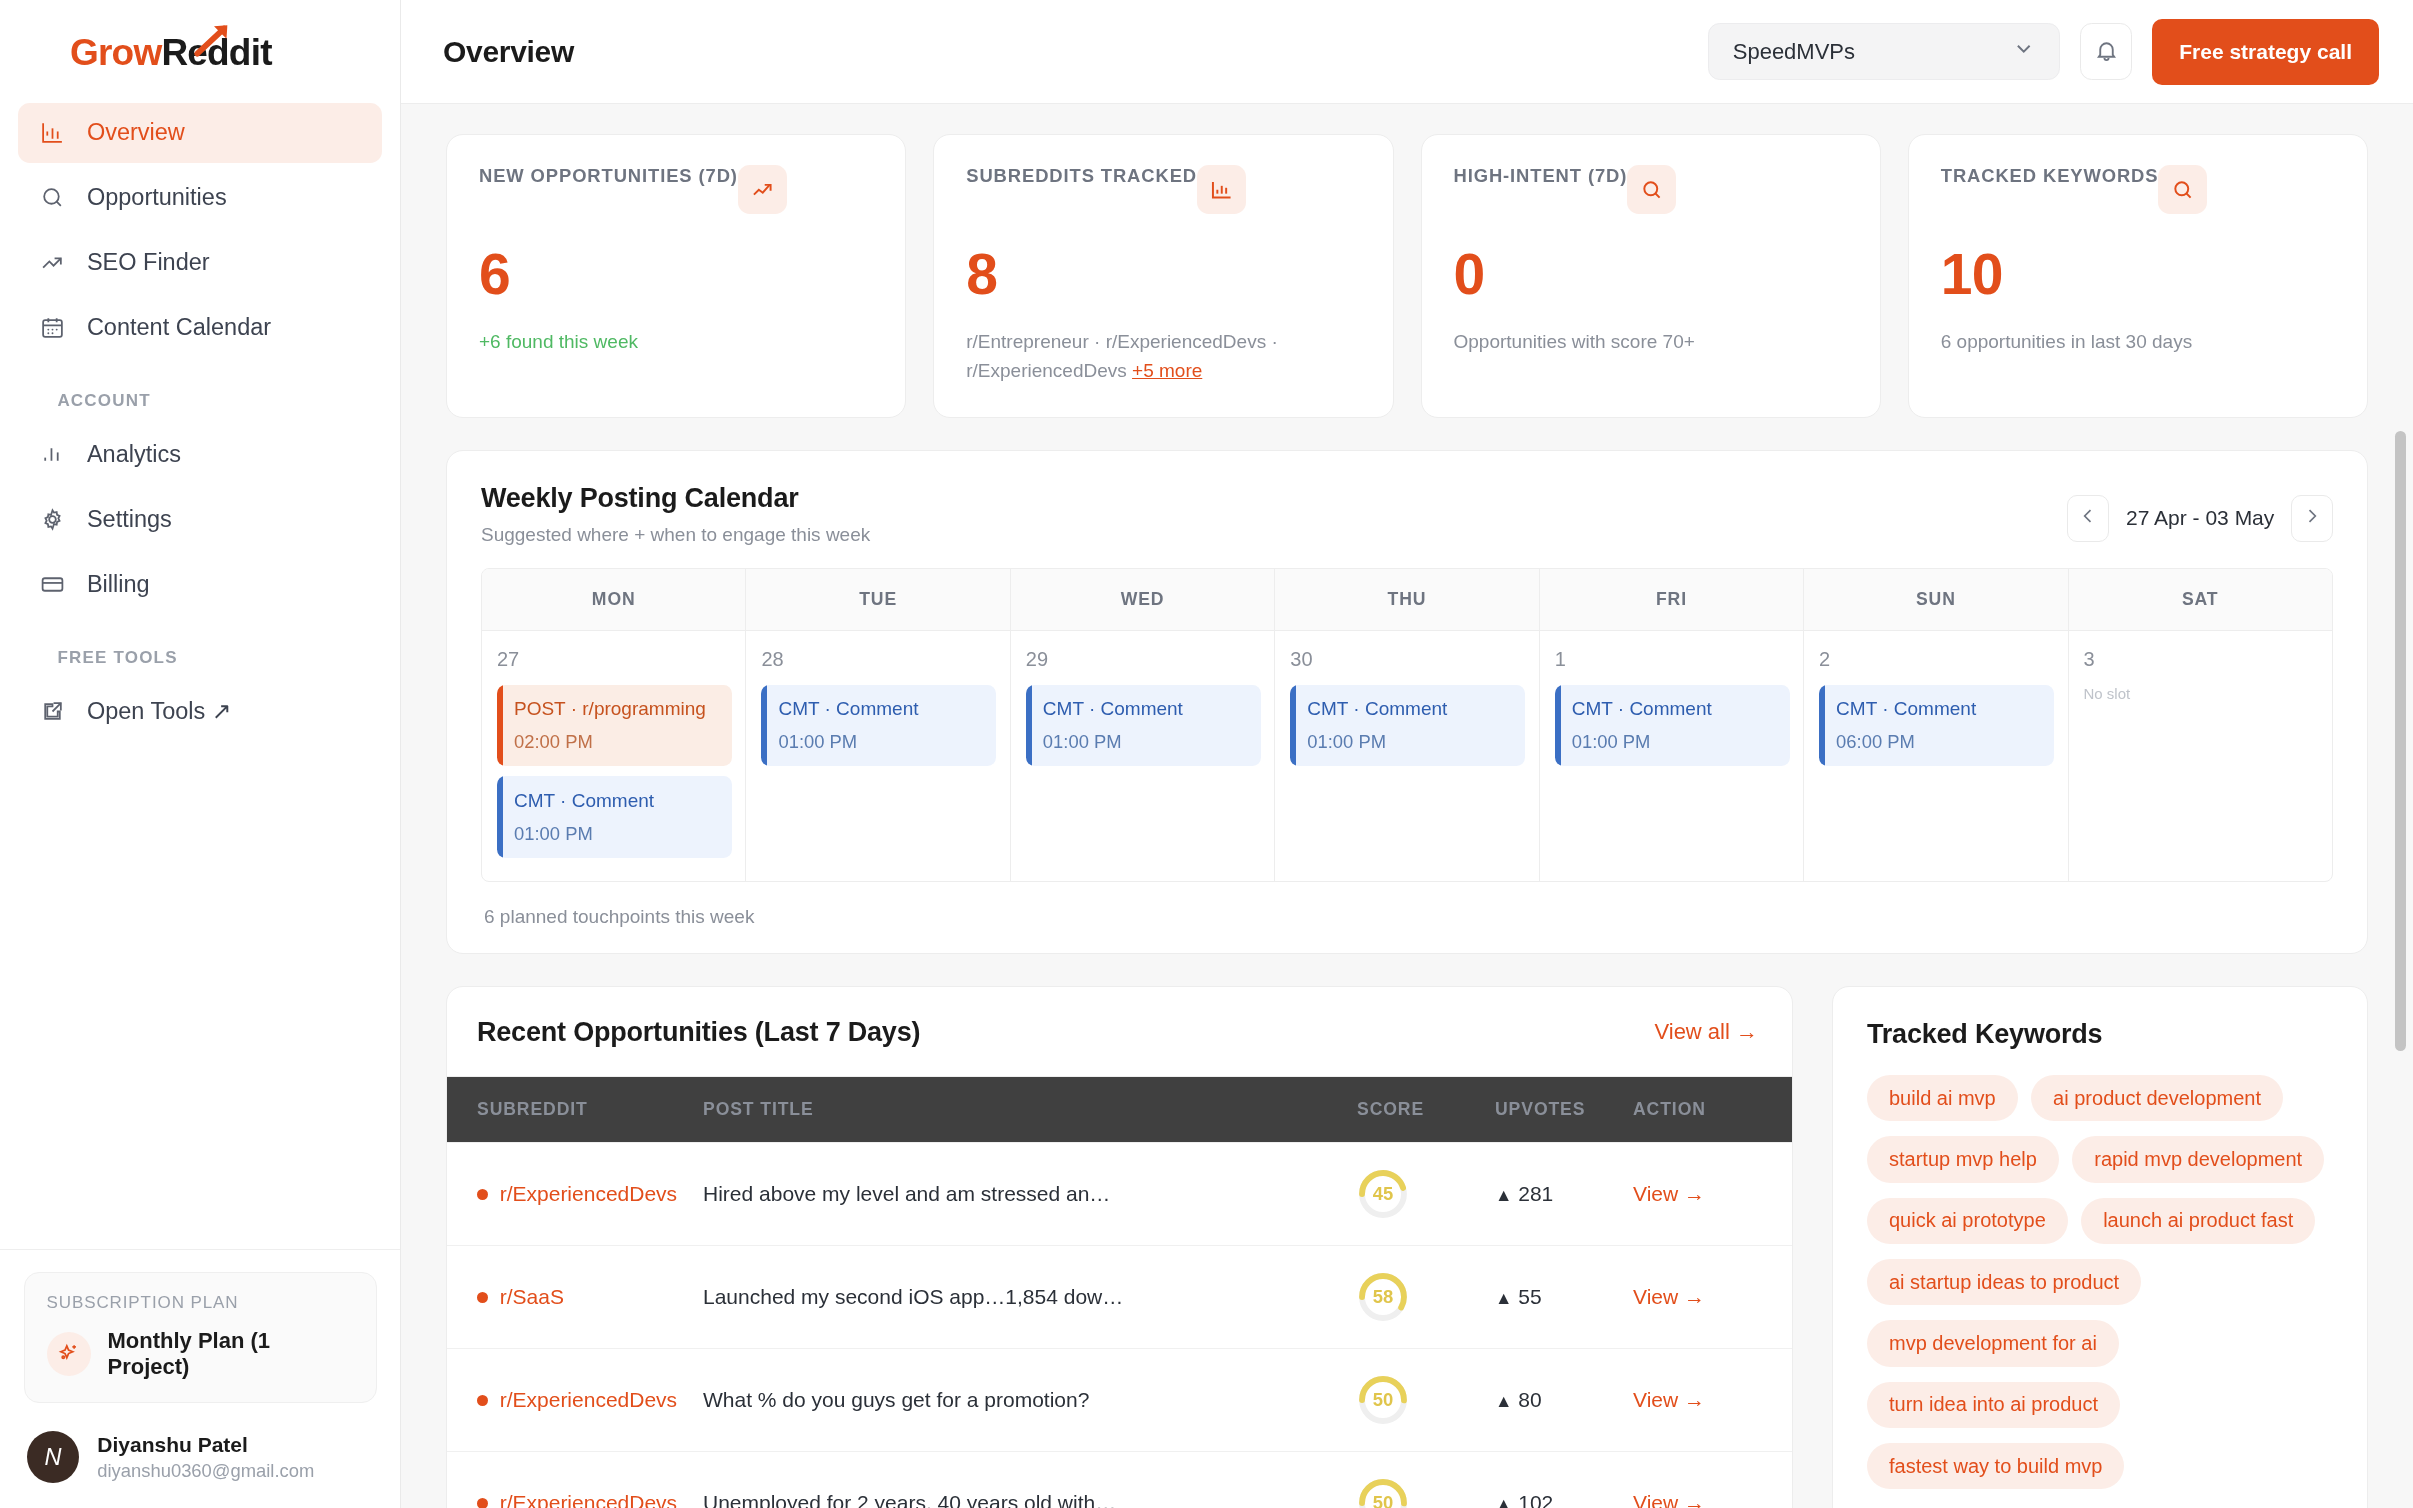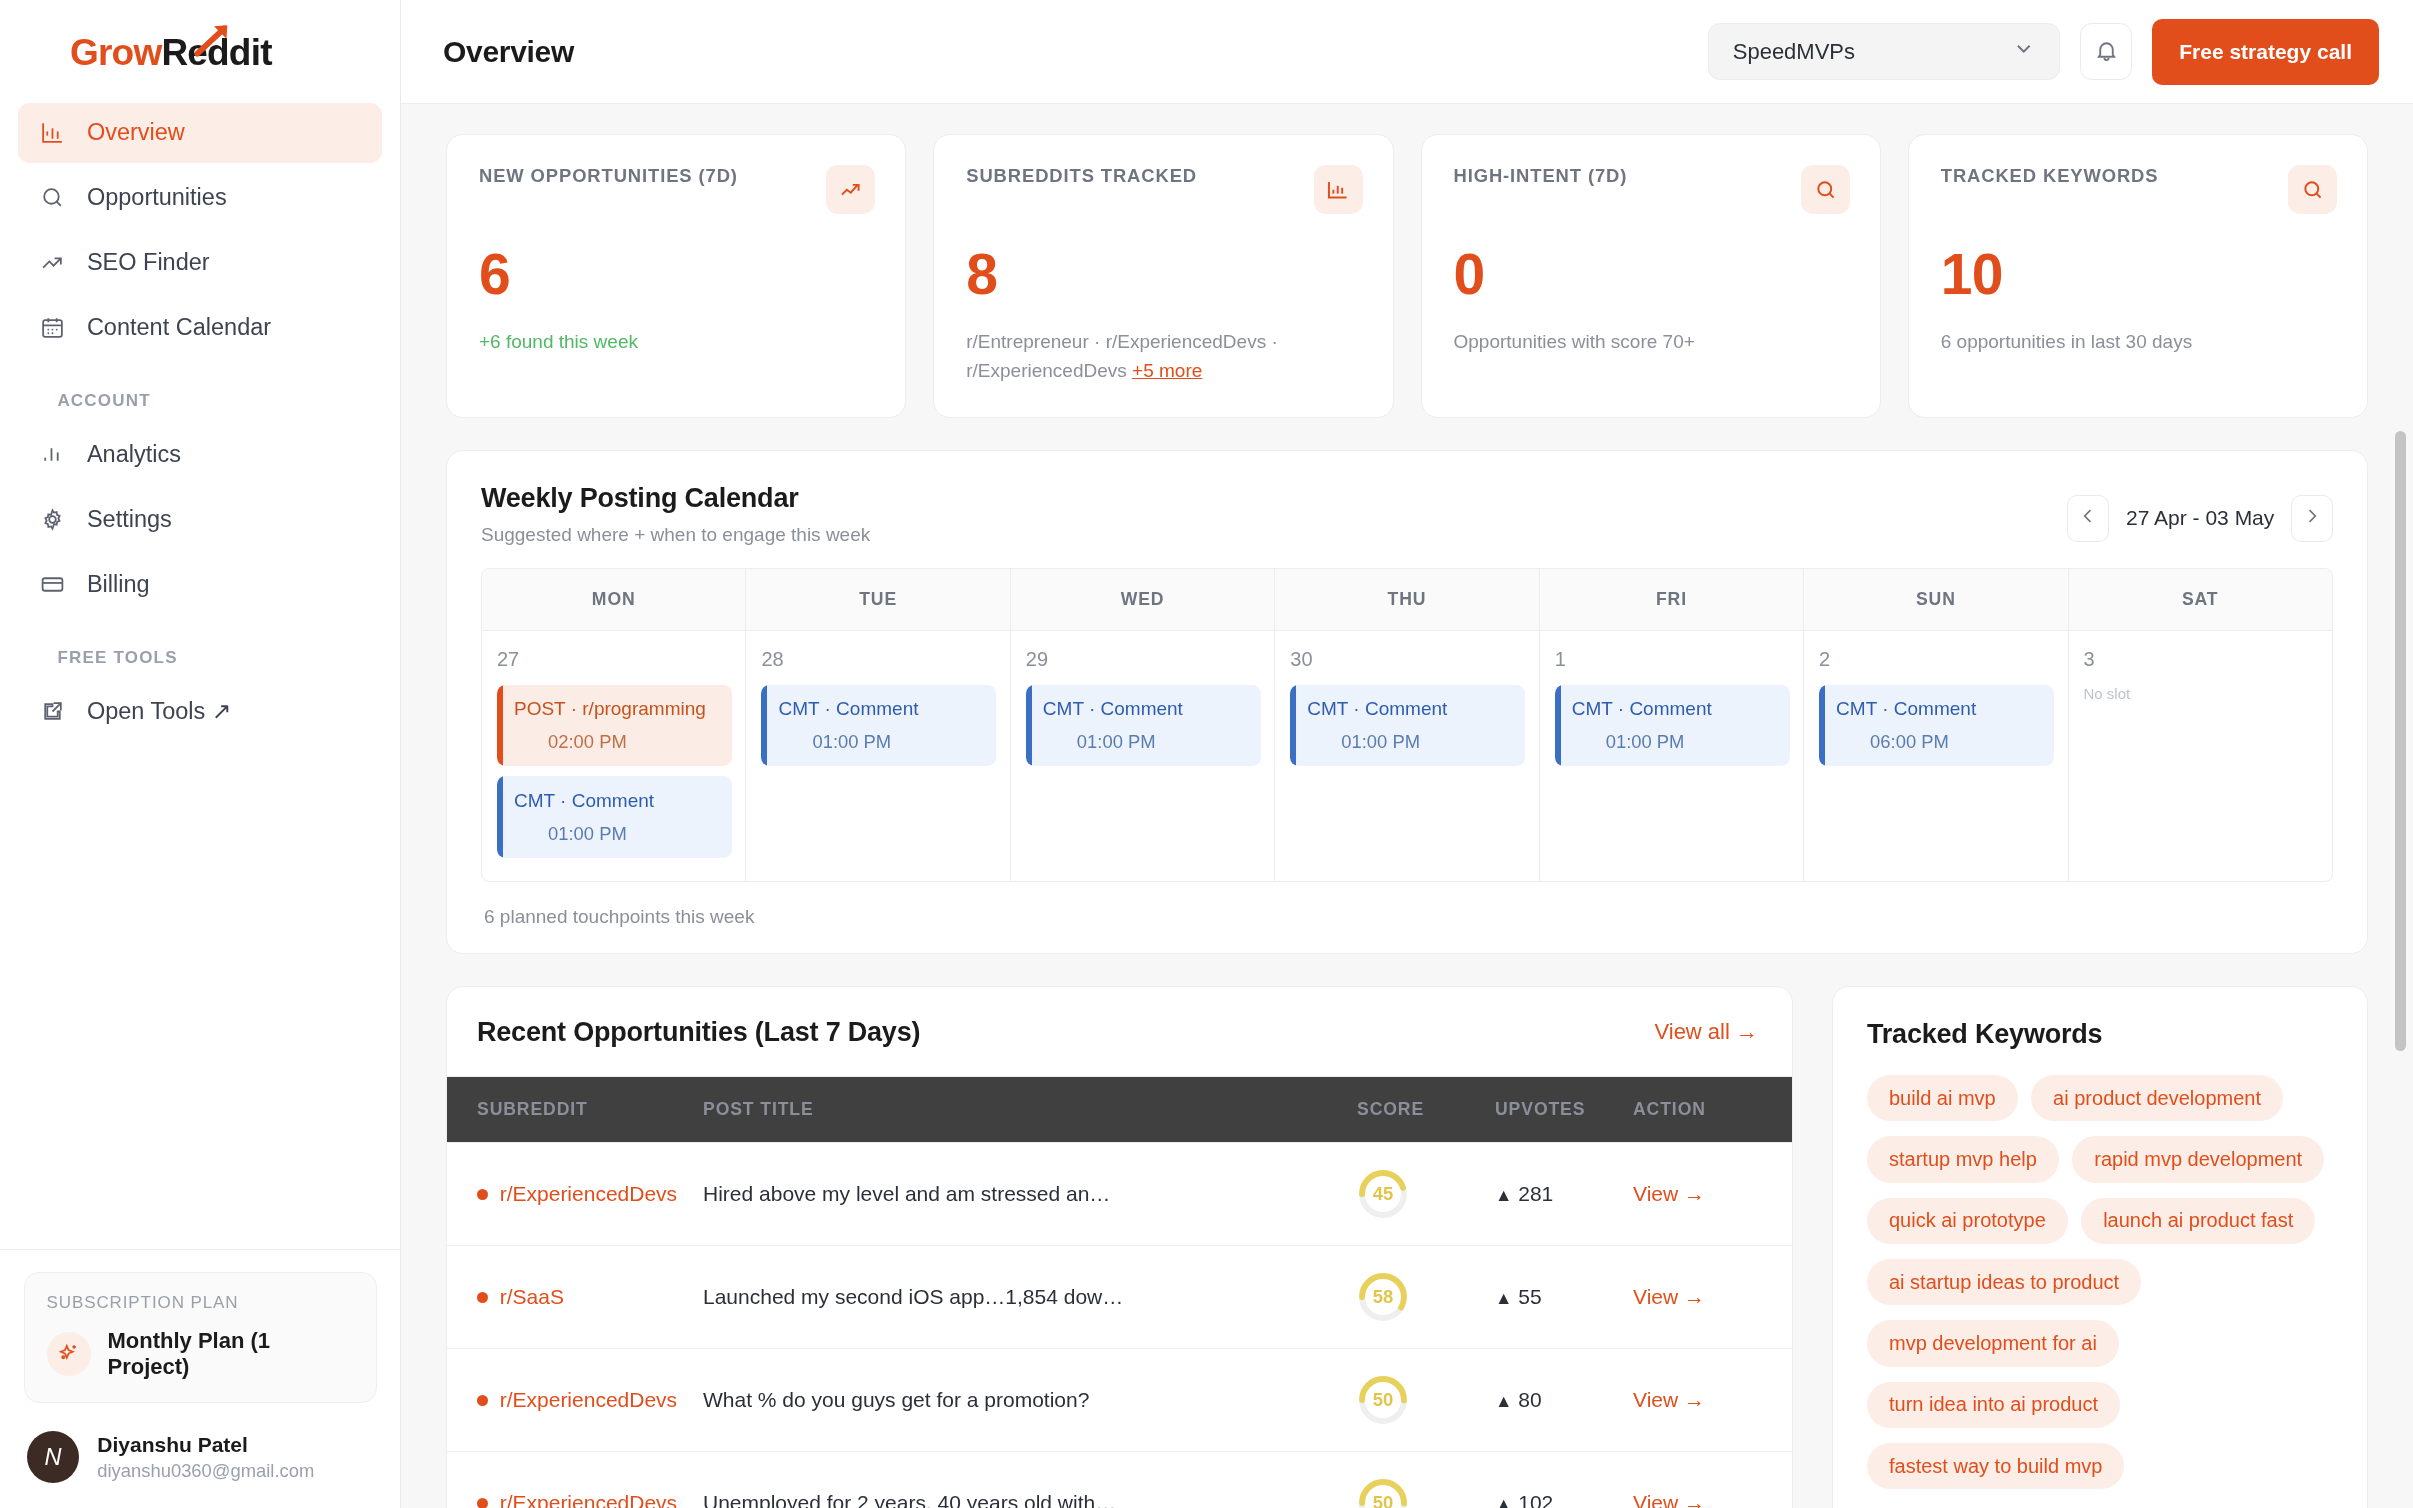"NEW OPPORTUNITIES (7D)" .stat-head { justify-content: space-between -> none }
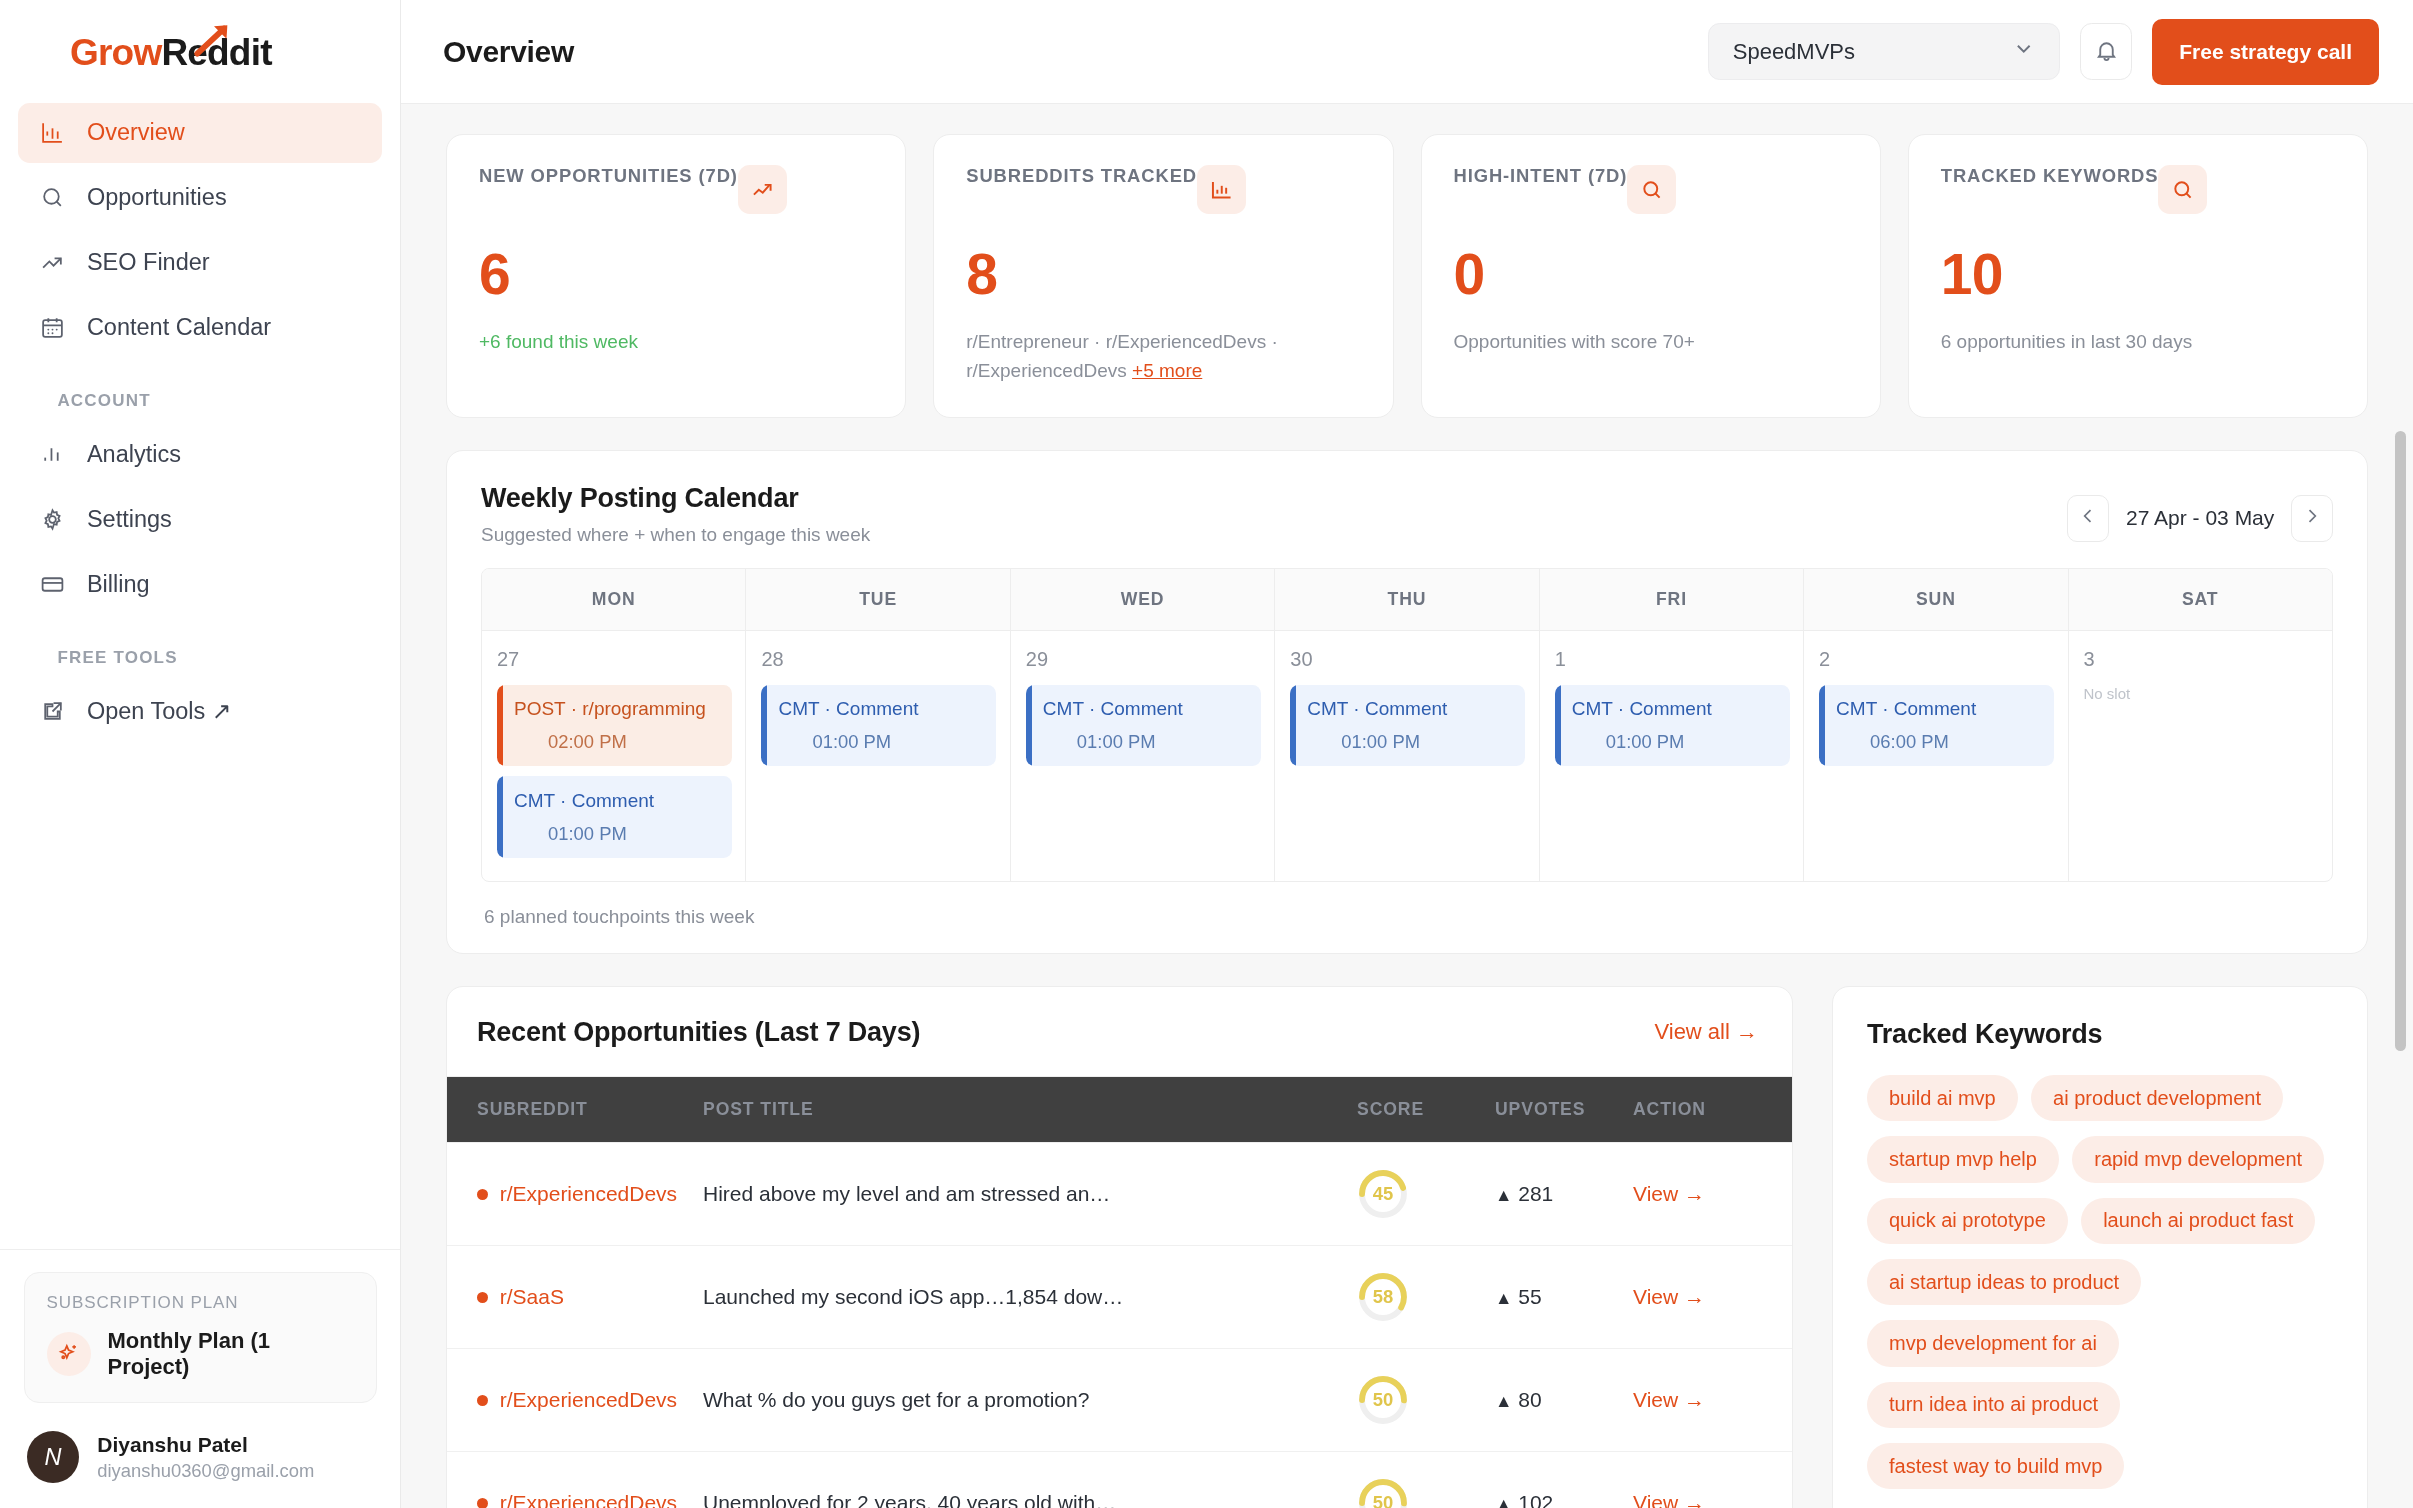"02:00 PM" .evt-time { margin-left: 34px -> none }
